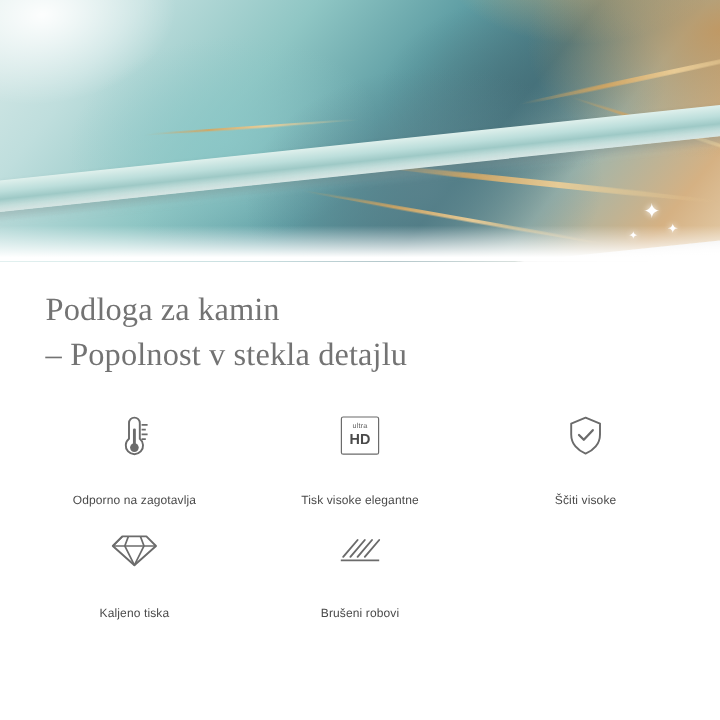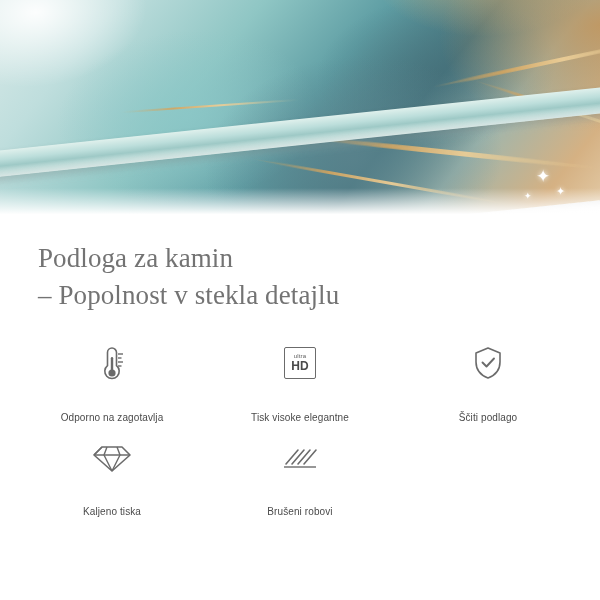"Ščiti podlago" div.feature-label { text: podlago -> visoke }
